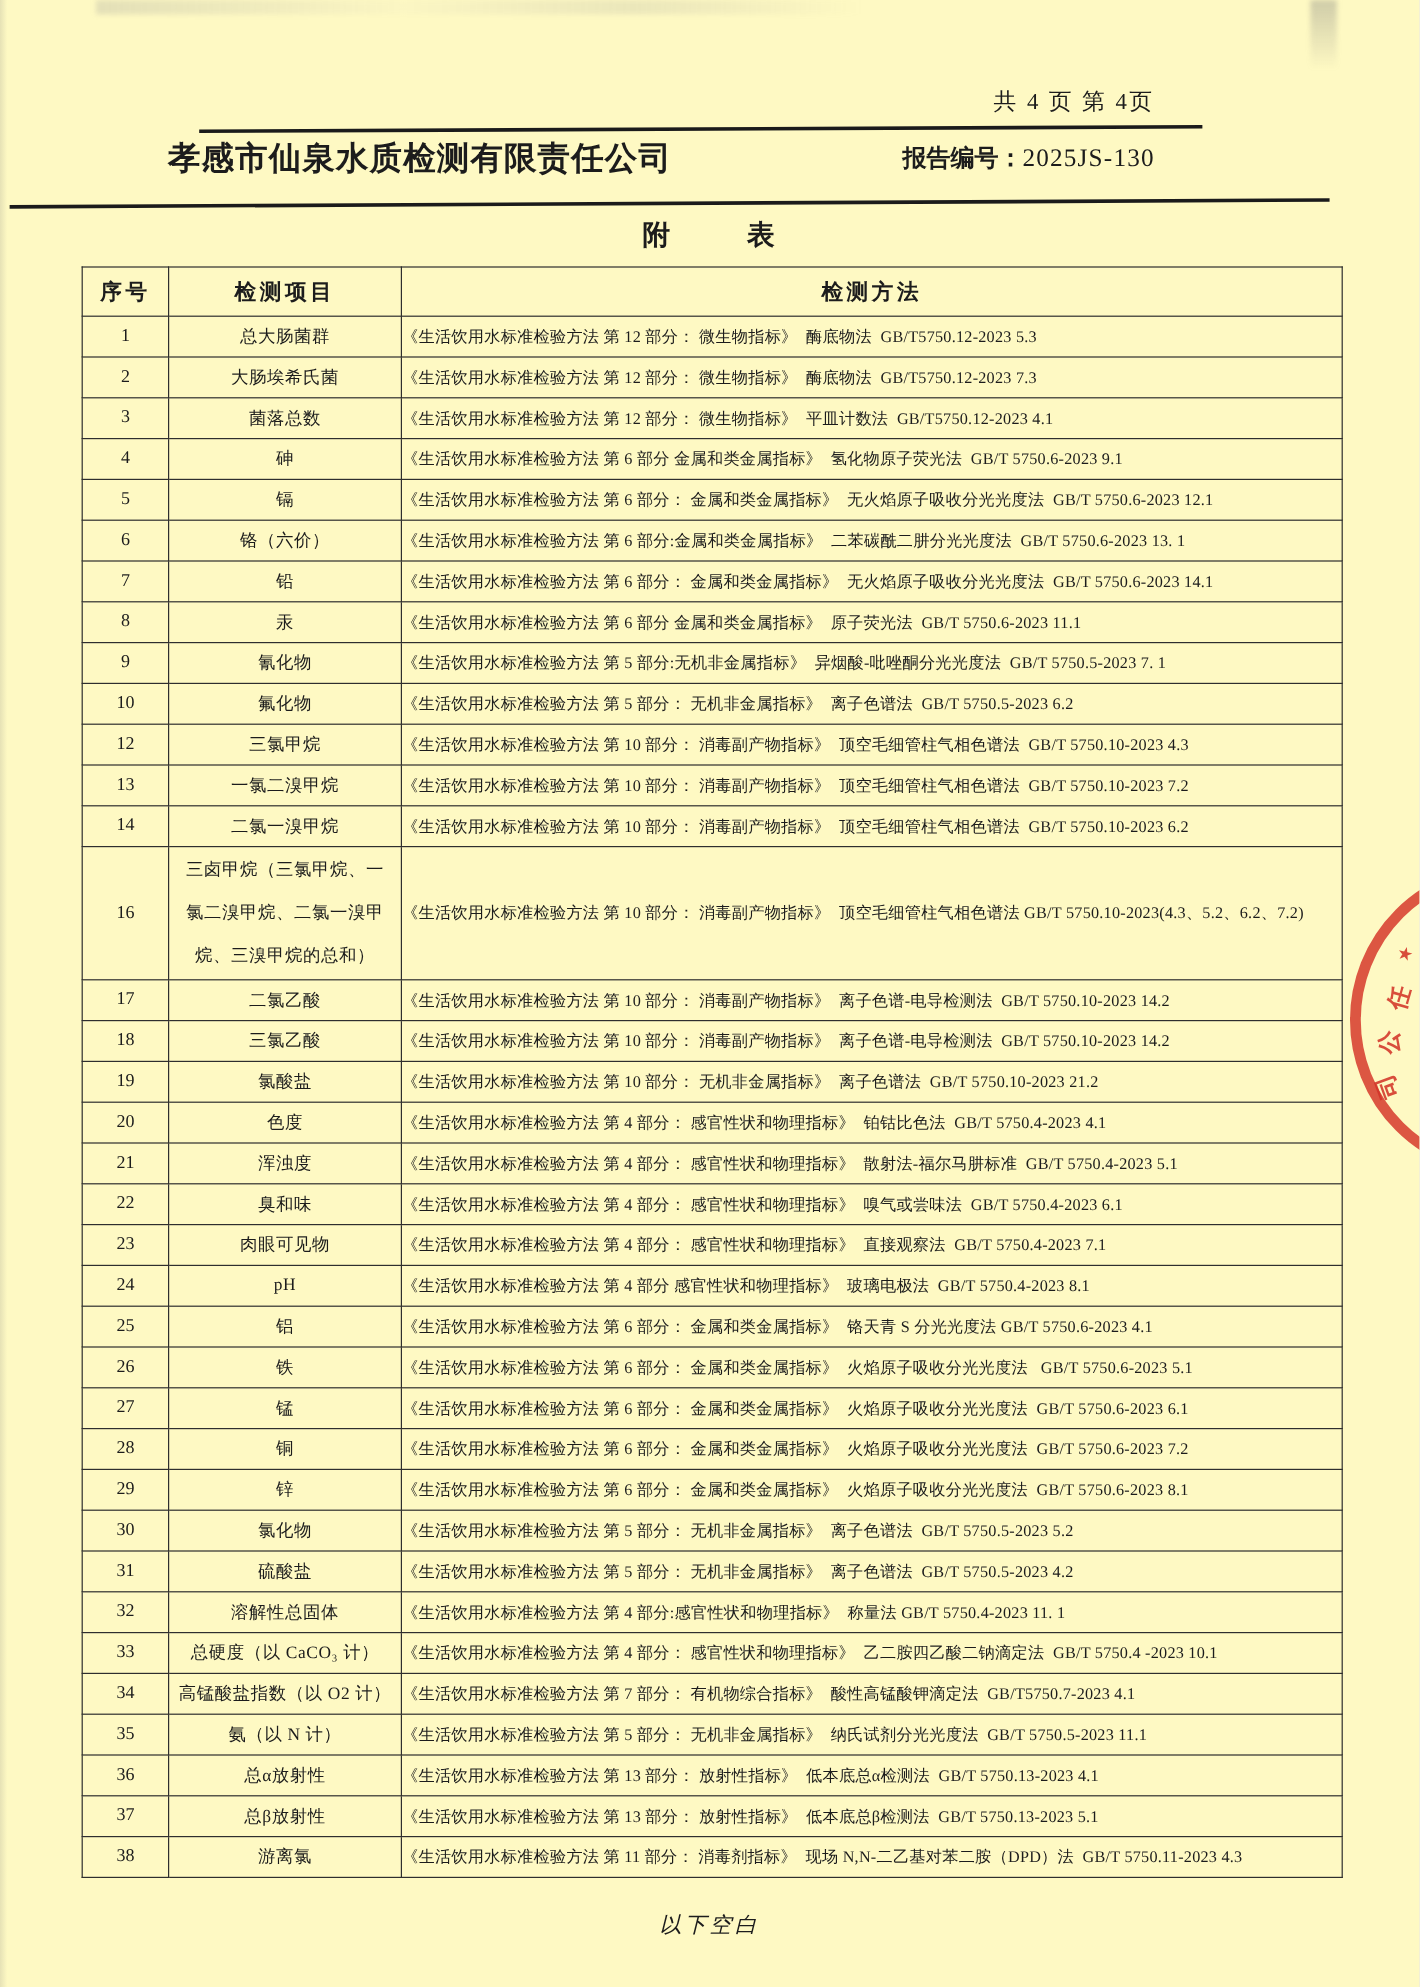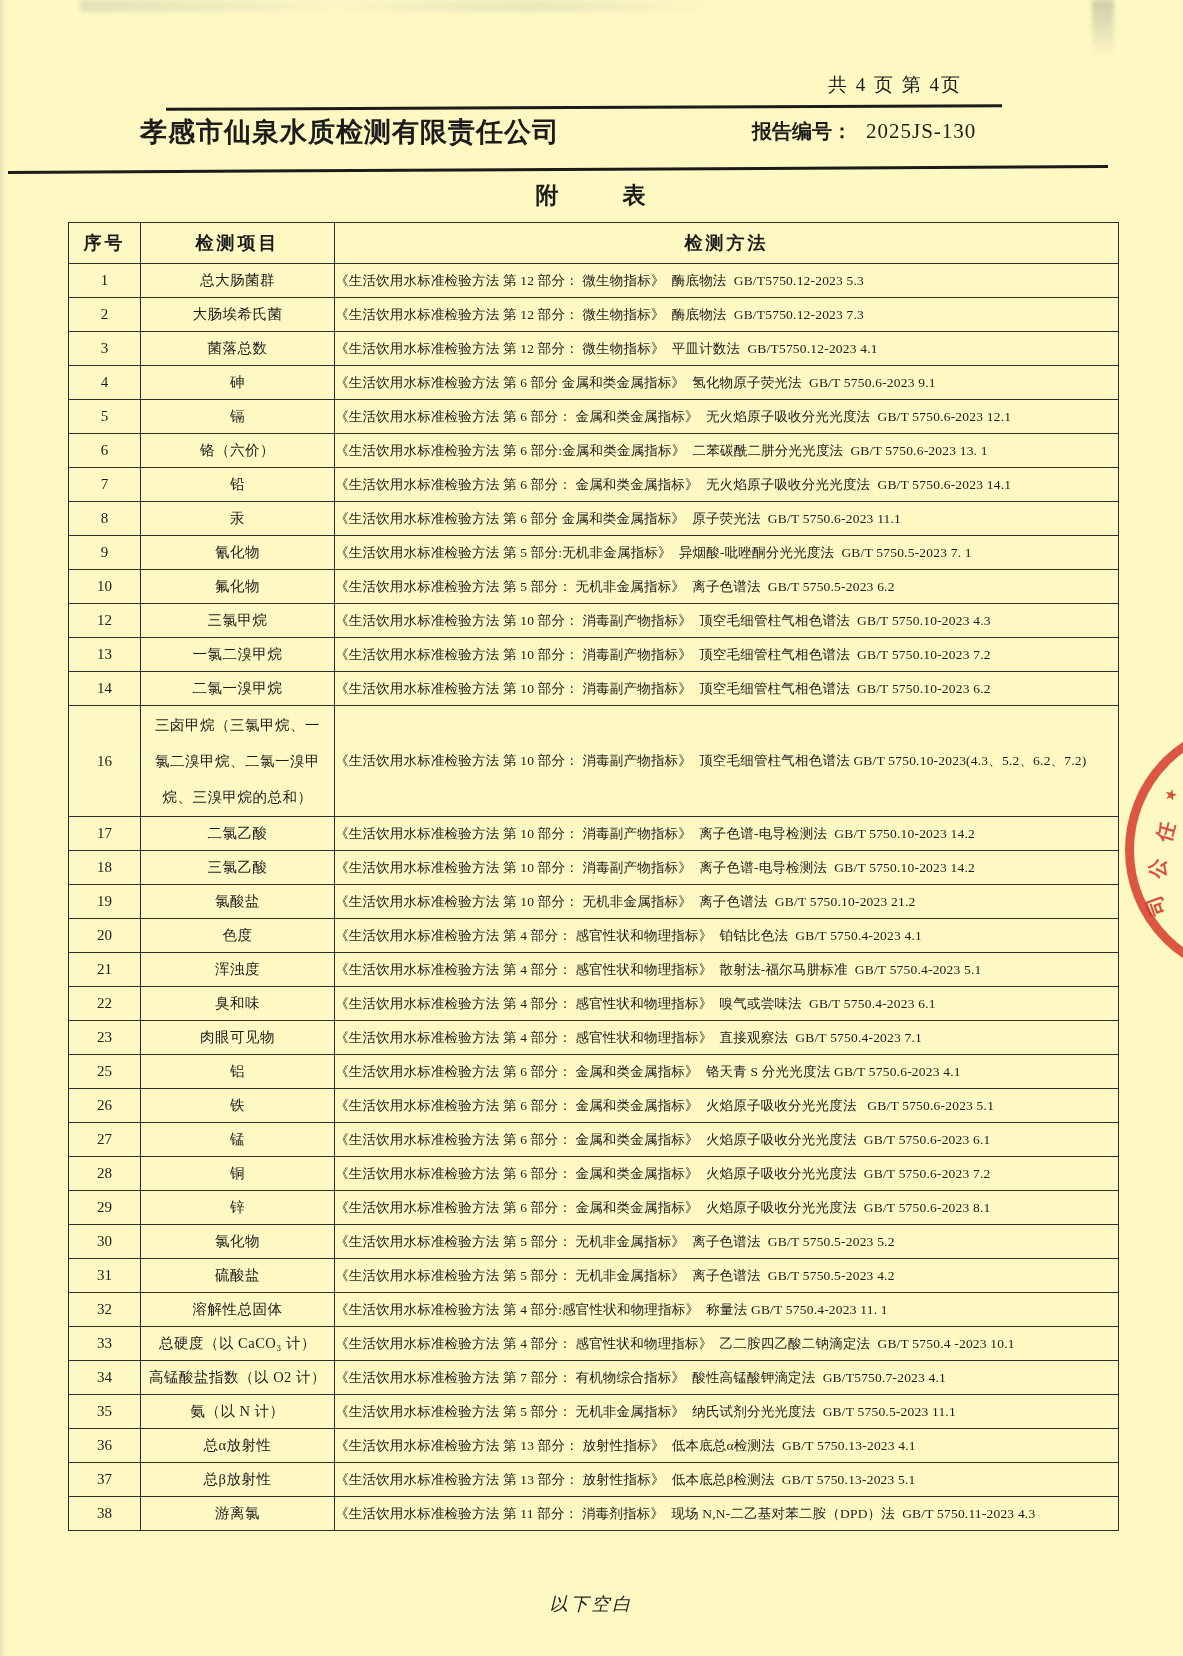"2025JS-130" .report .val { margin-left: 14px -> none }
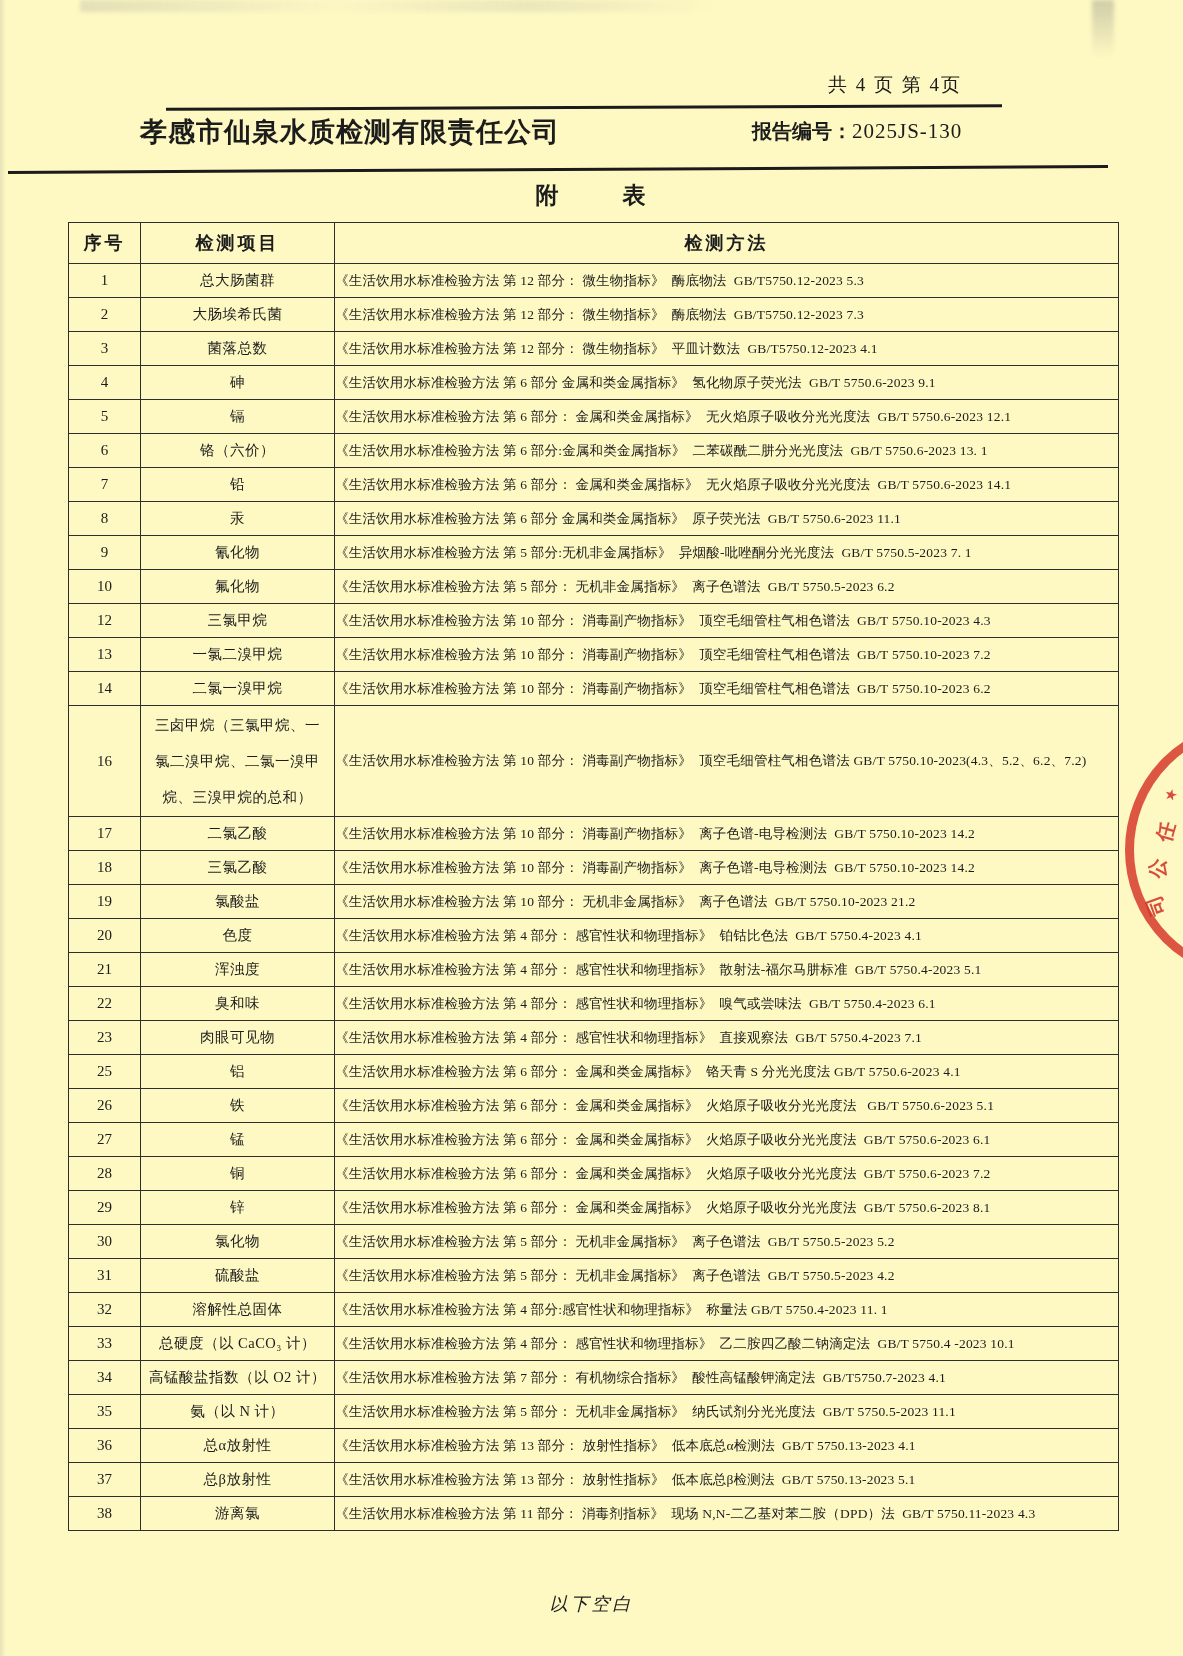"24" tr { html: none -> <tr> <td>24</td> <td>pH</td> <td>《生活饮用水标准检验方法 第 4 部分 感官性状和物理指标》 玻璃电极法 GB/T 5750.4-2023 8.1</td> </tr> }
